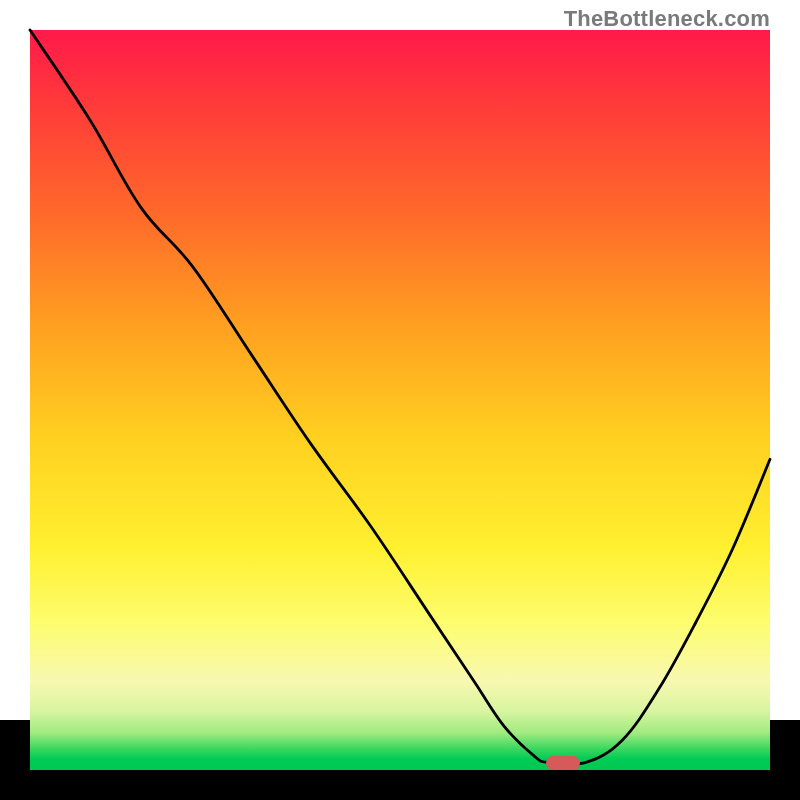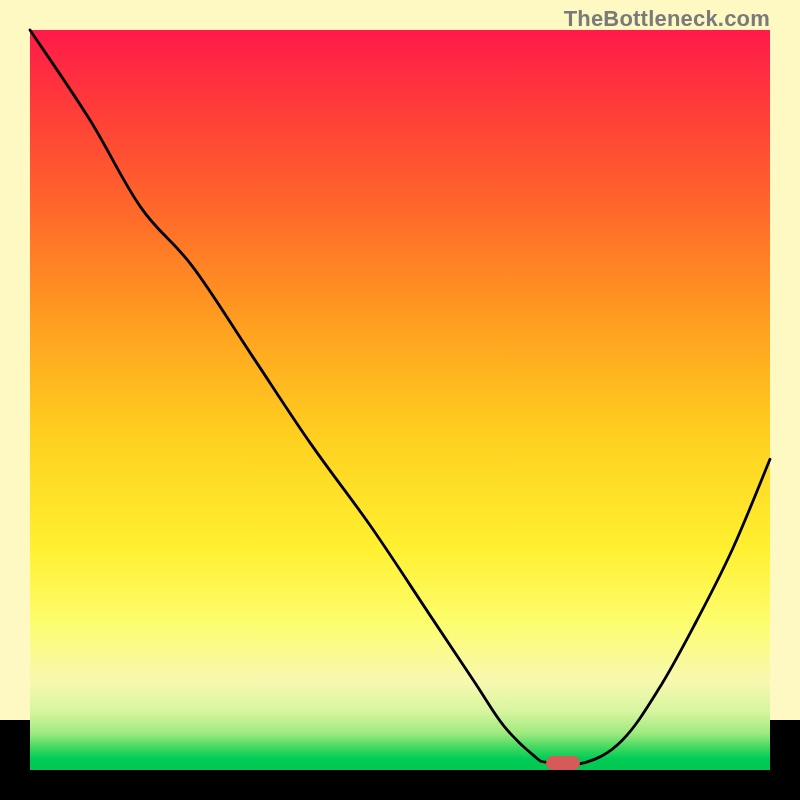"TheBottleneck.com" .chart-container { background: #fef9c3 -> #ffffff }
